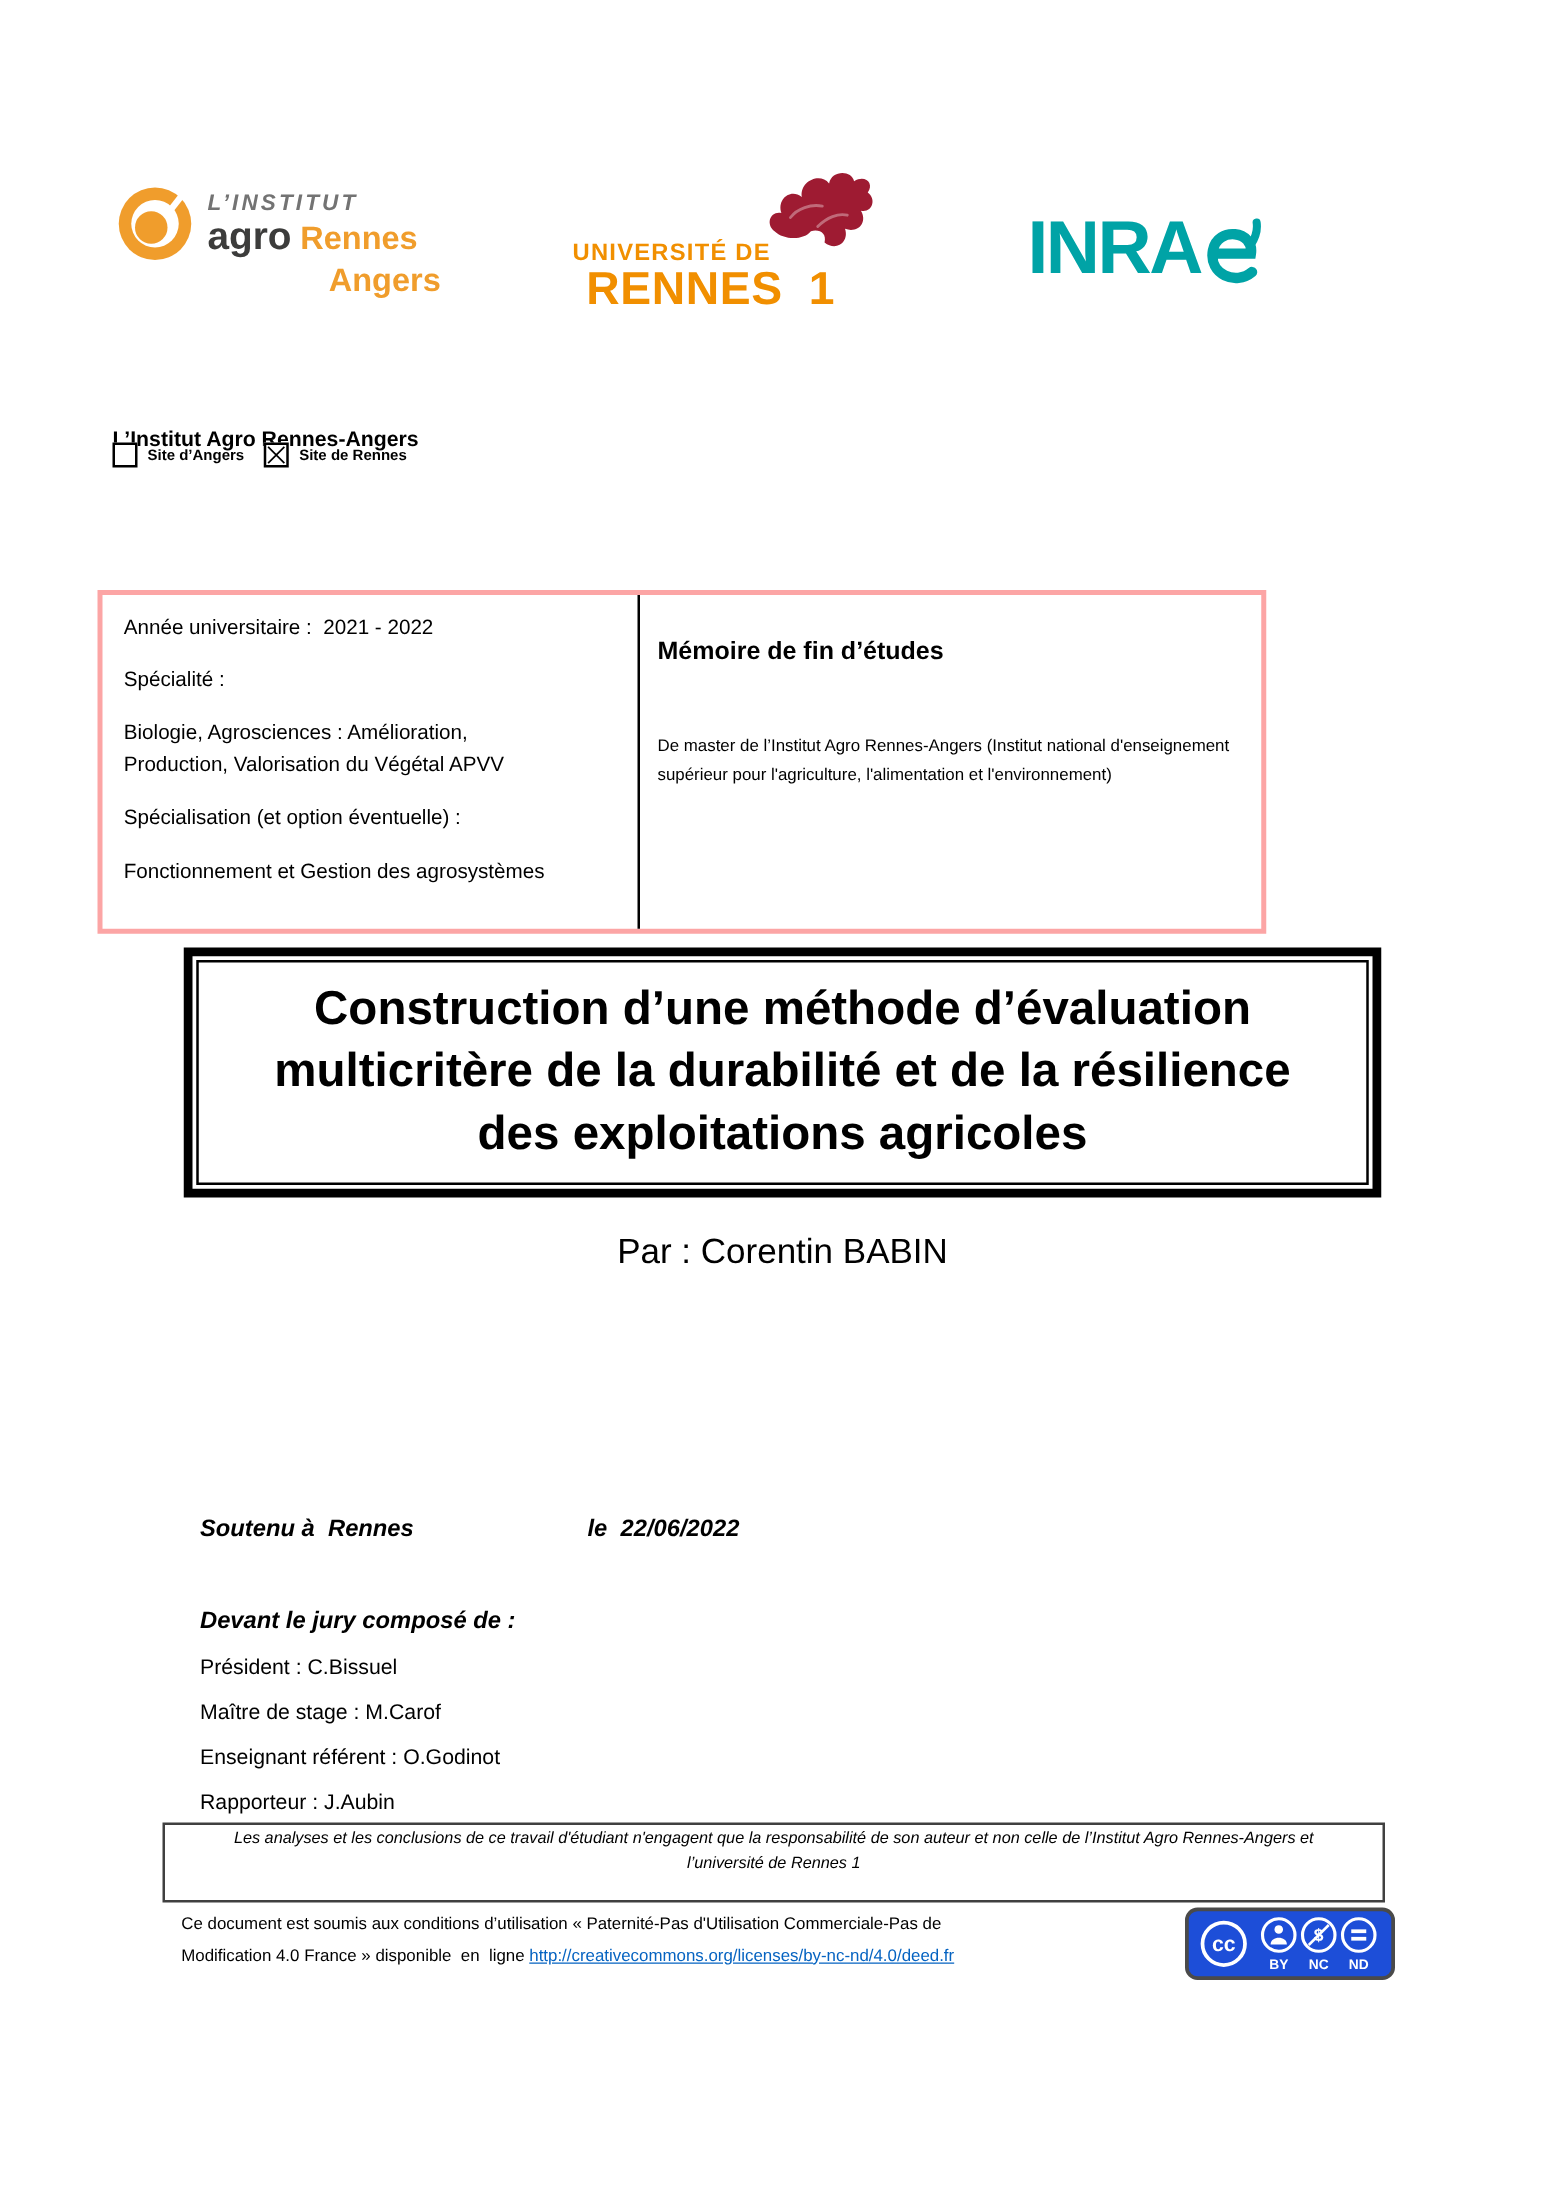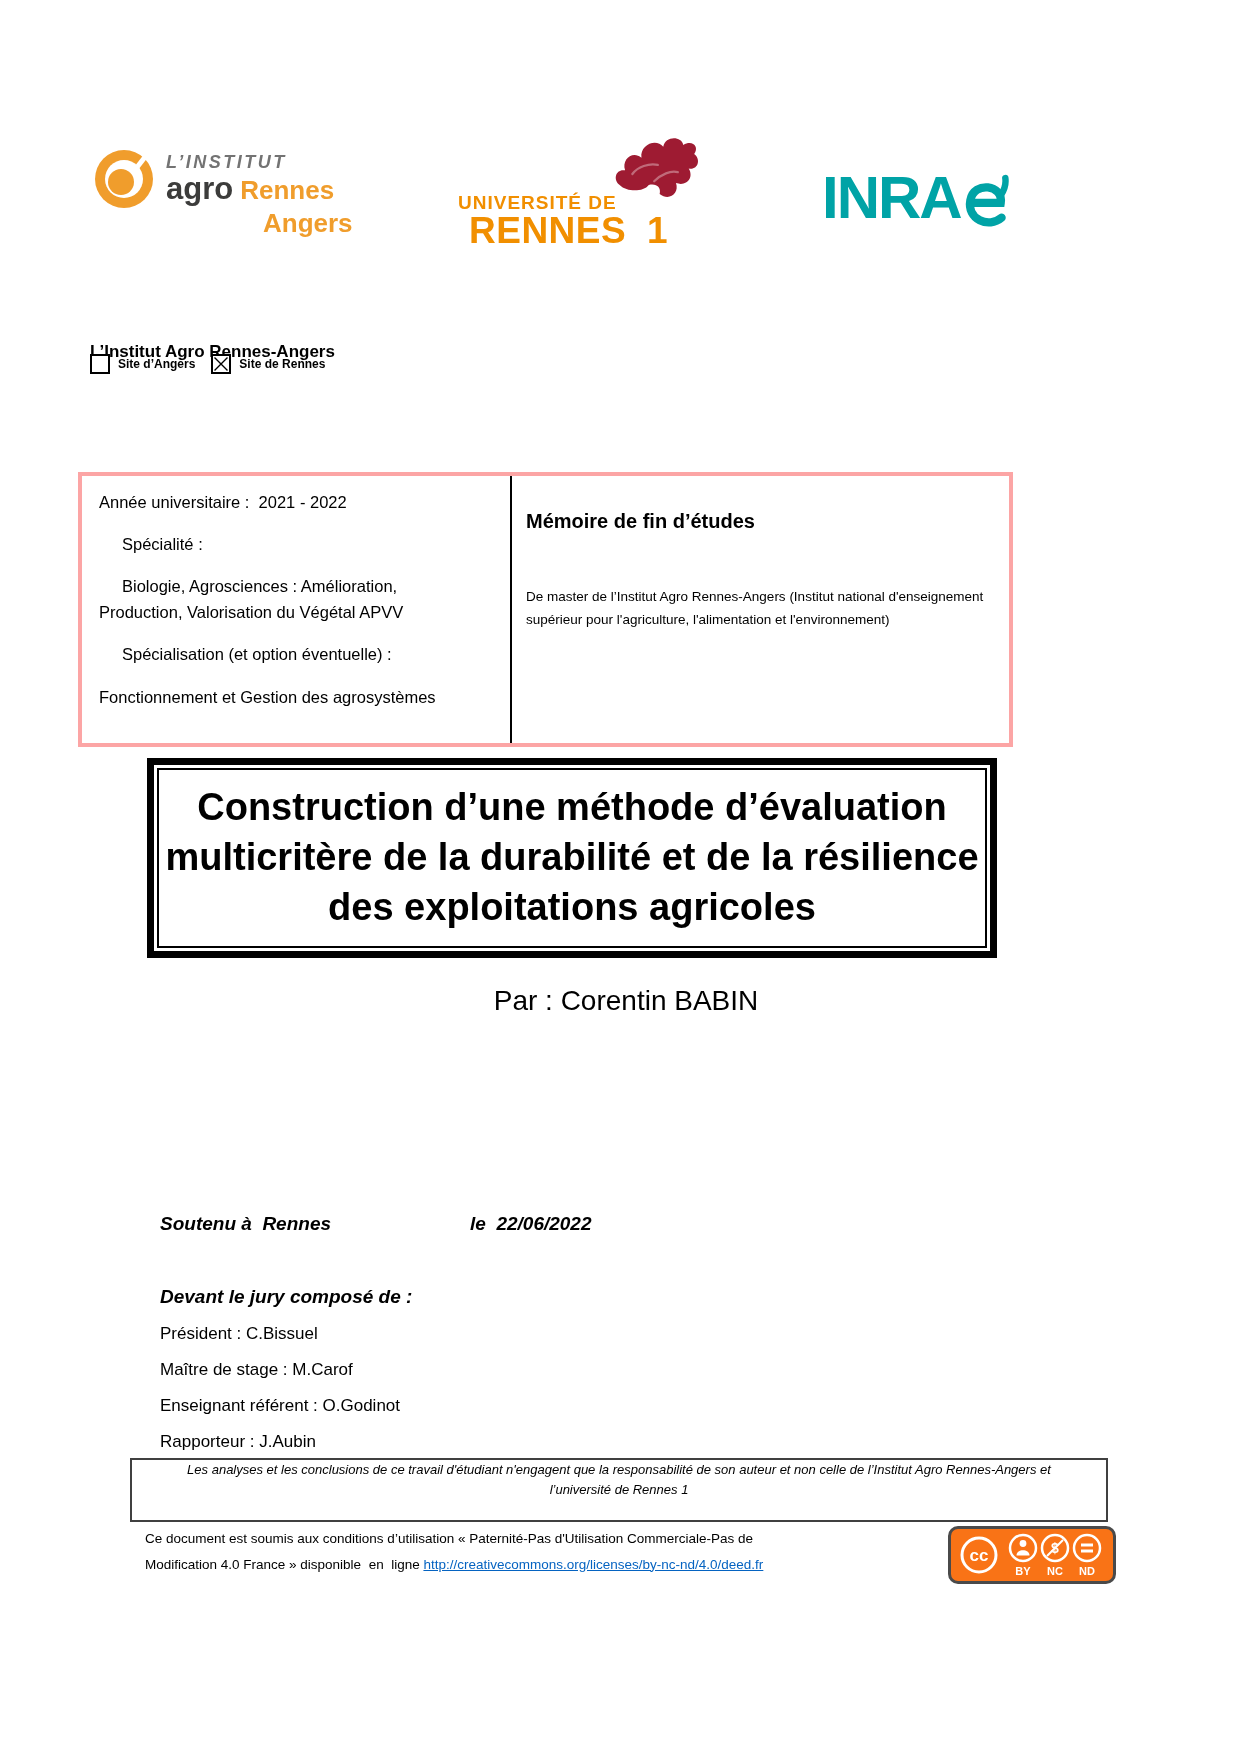"Spécialité :" .pgap { margin-left: 23px -> none }
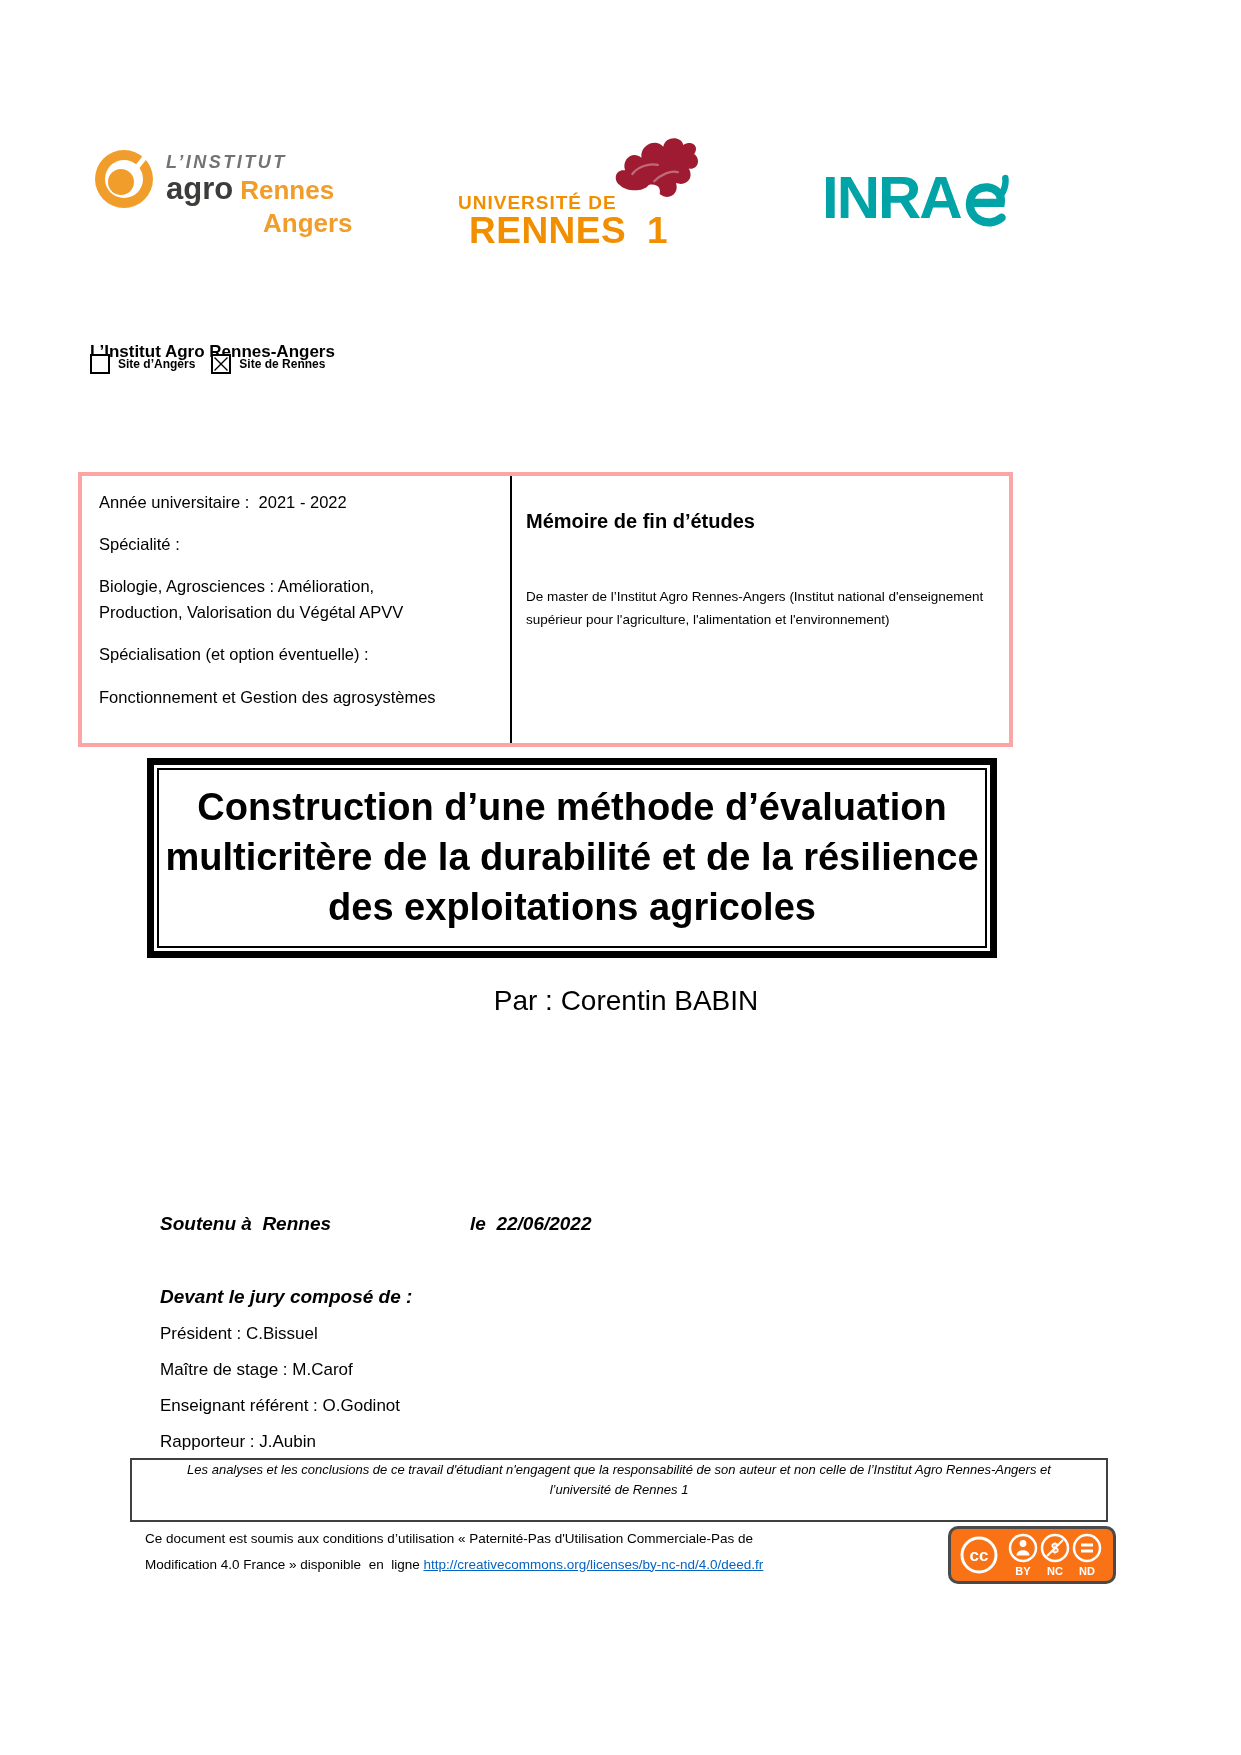"Construction d’une méthode d’évaluation" .title-box { width: 850px -> 958px }
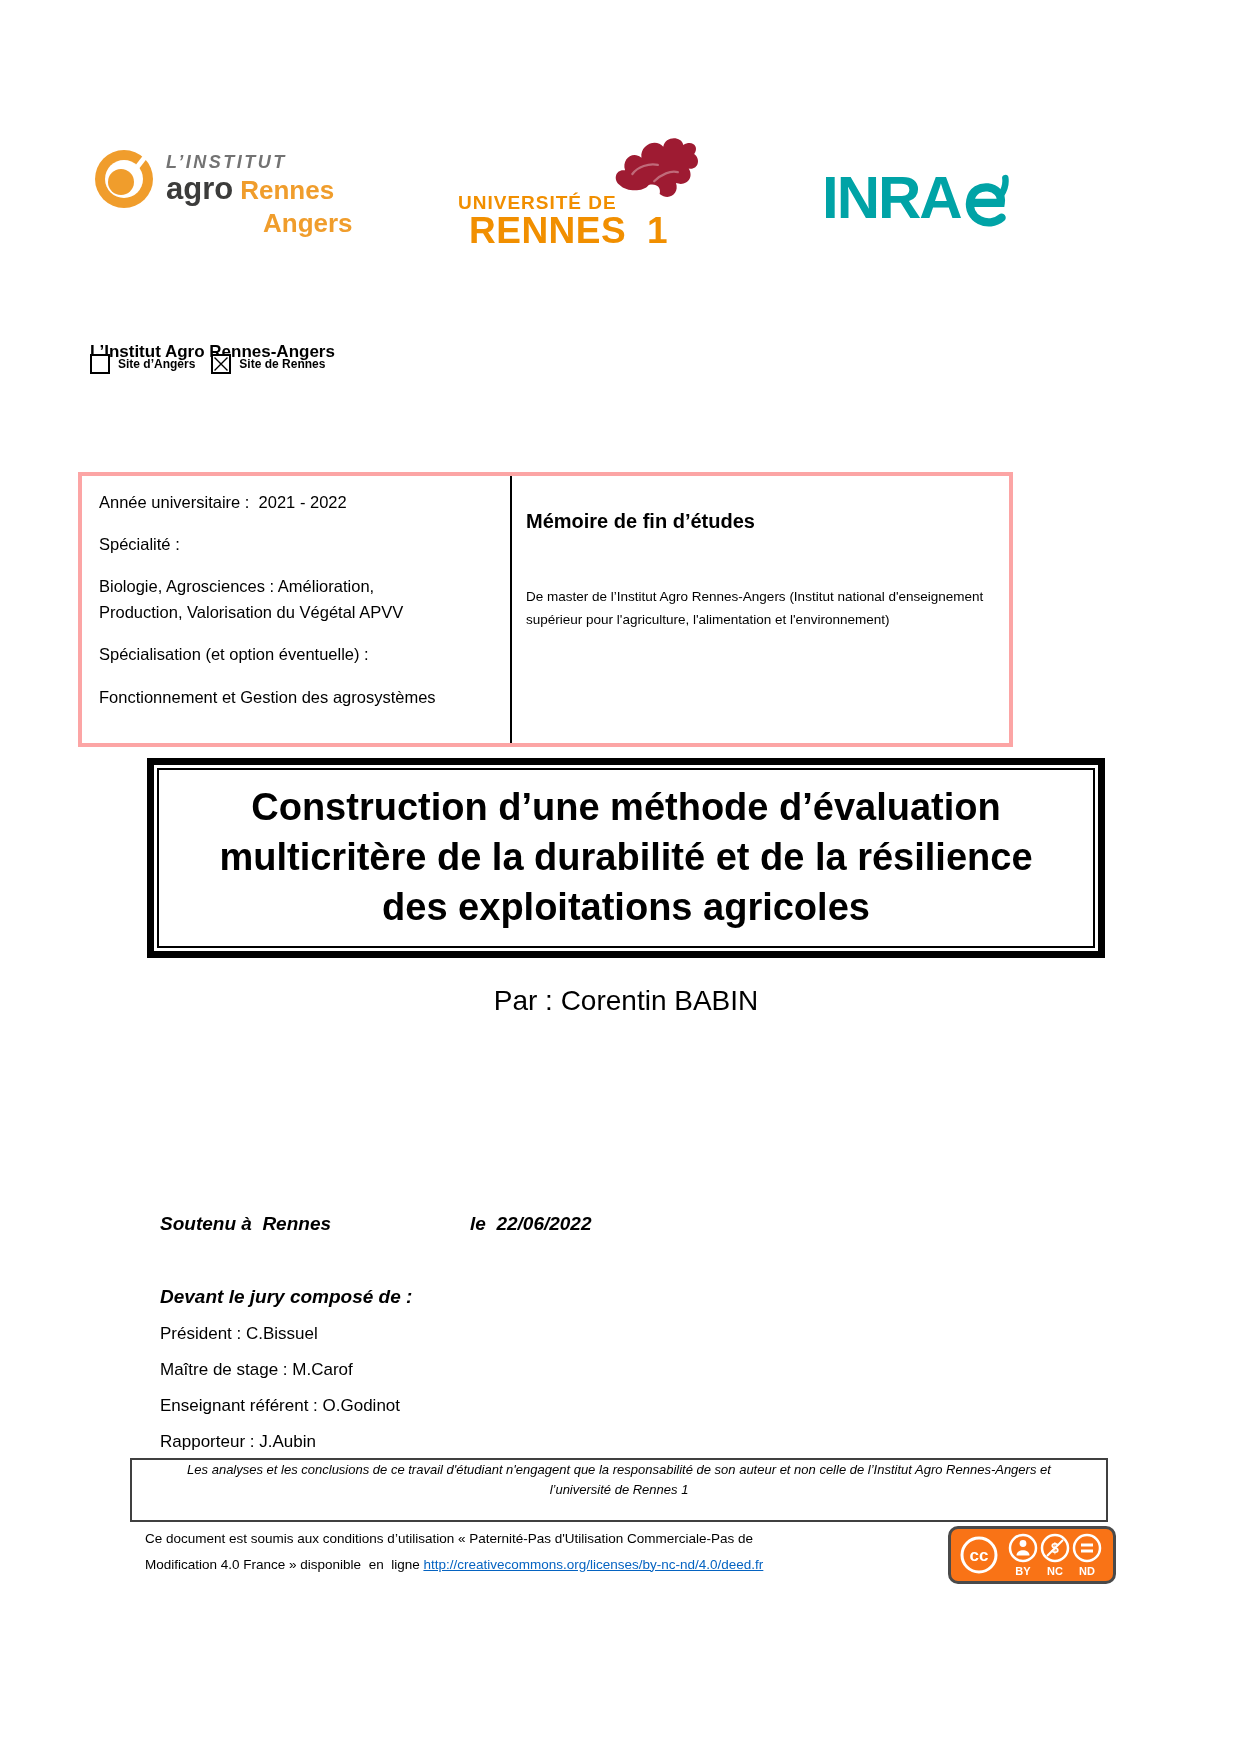"cc" .cc-badge { background: #f97316 -> #1d4ed8 }
